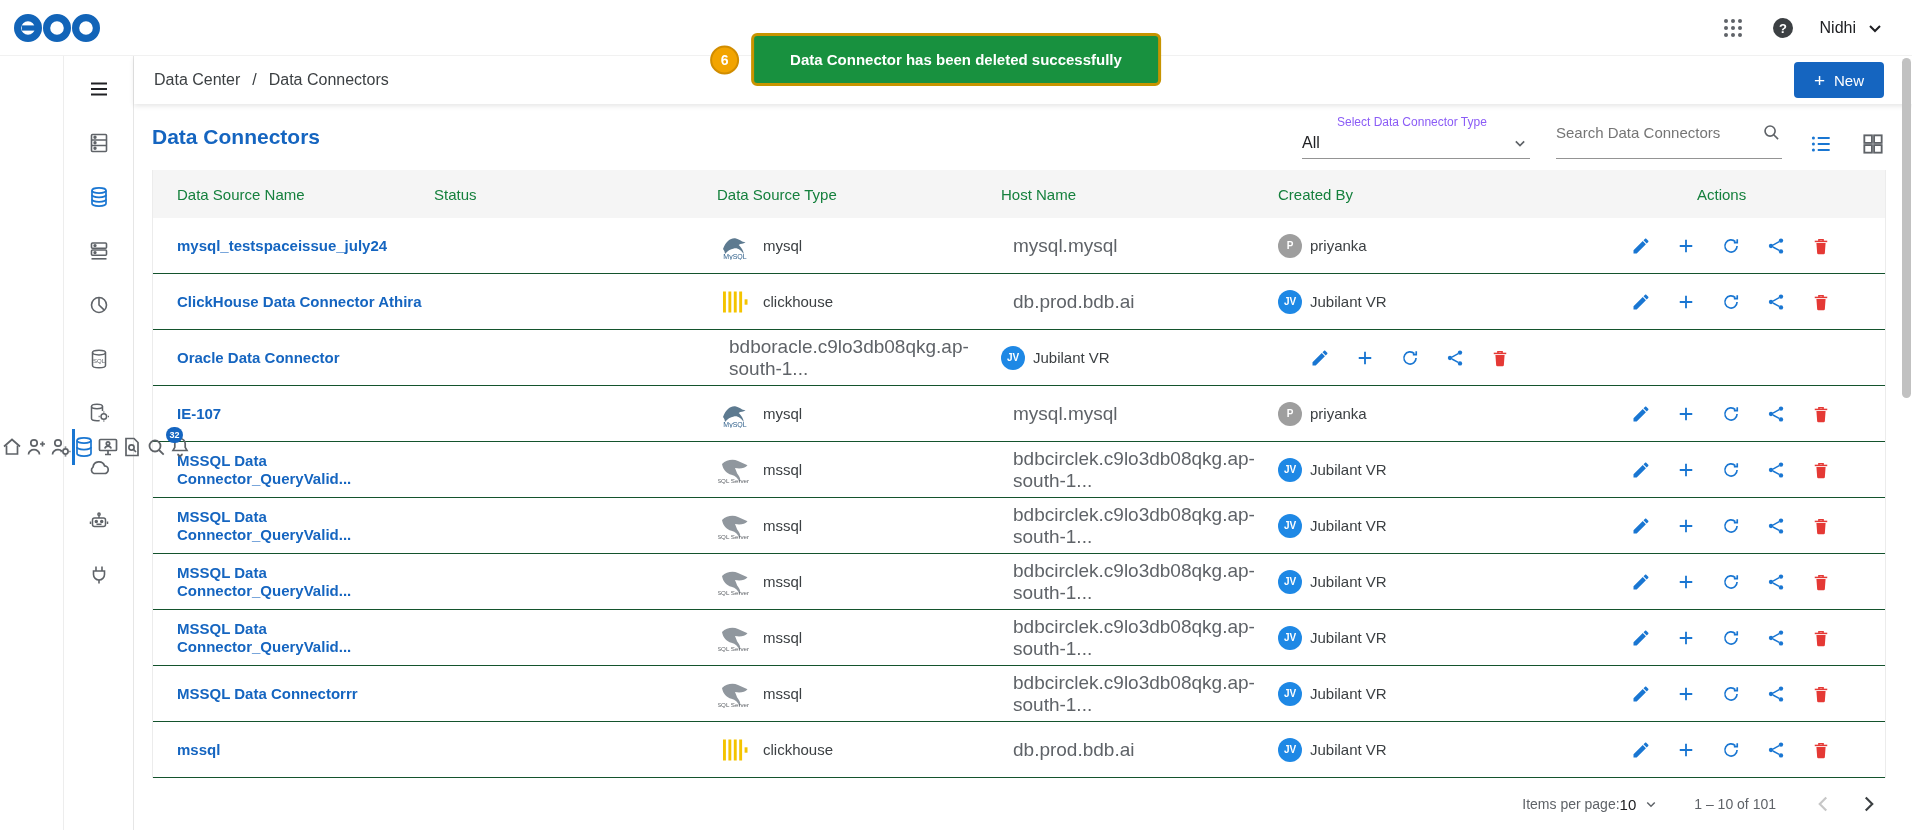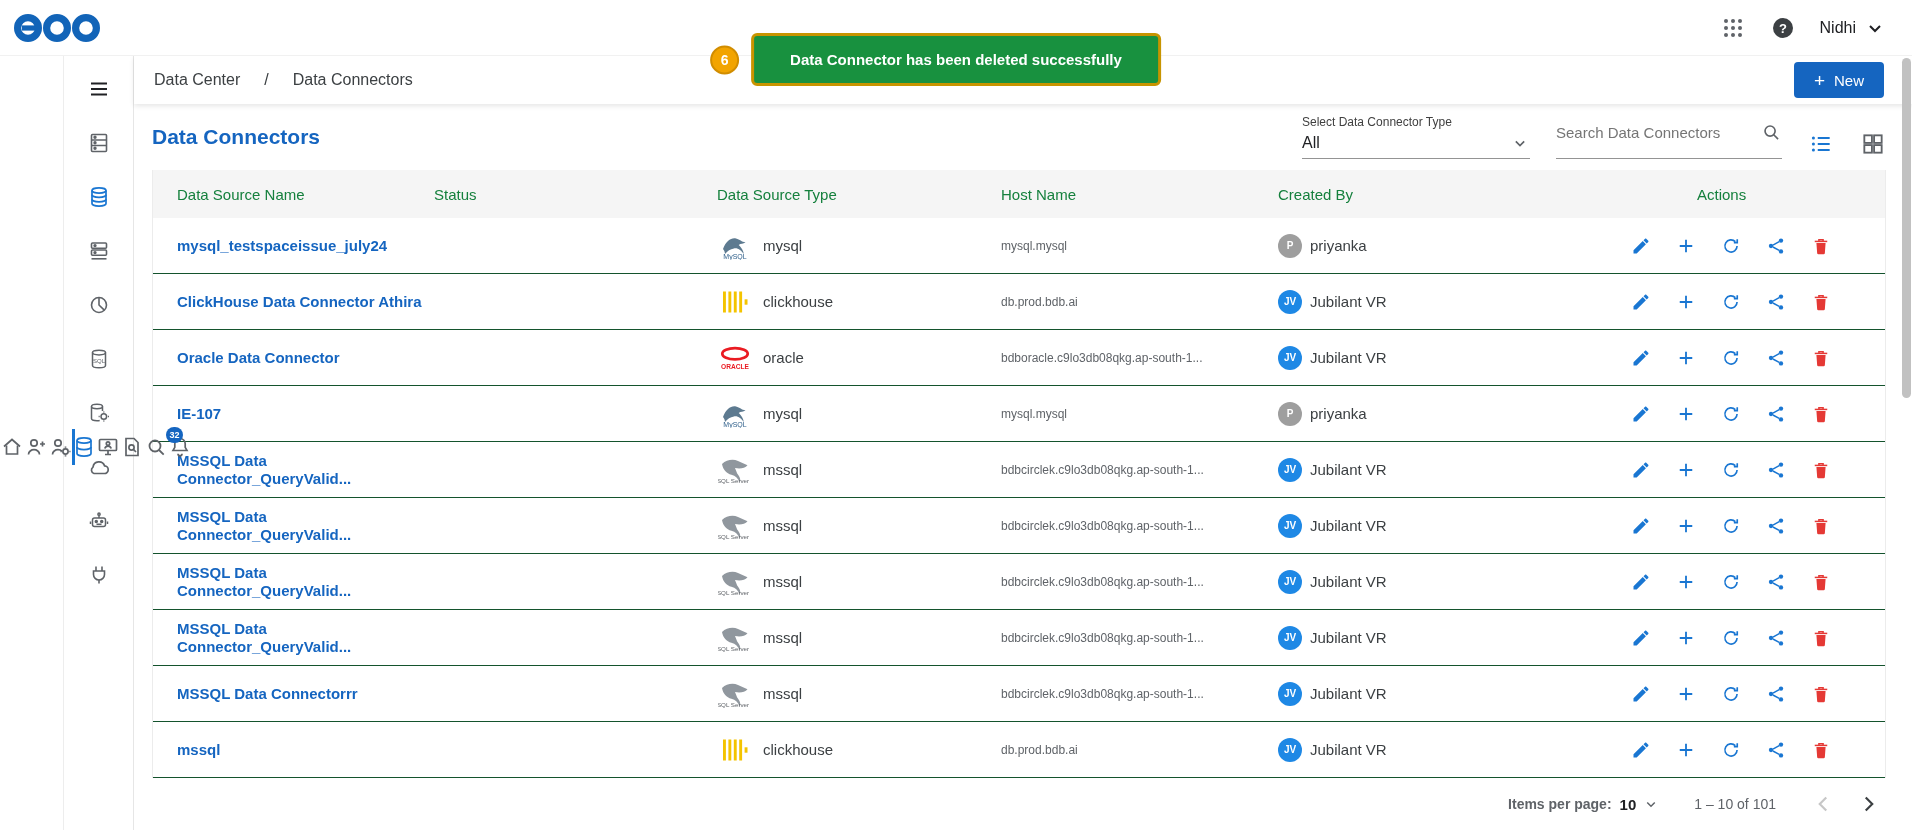"Data Center" .breadcrumb { gap: 24px -> 12px }
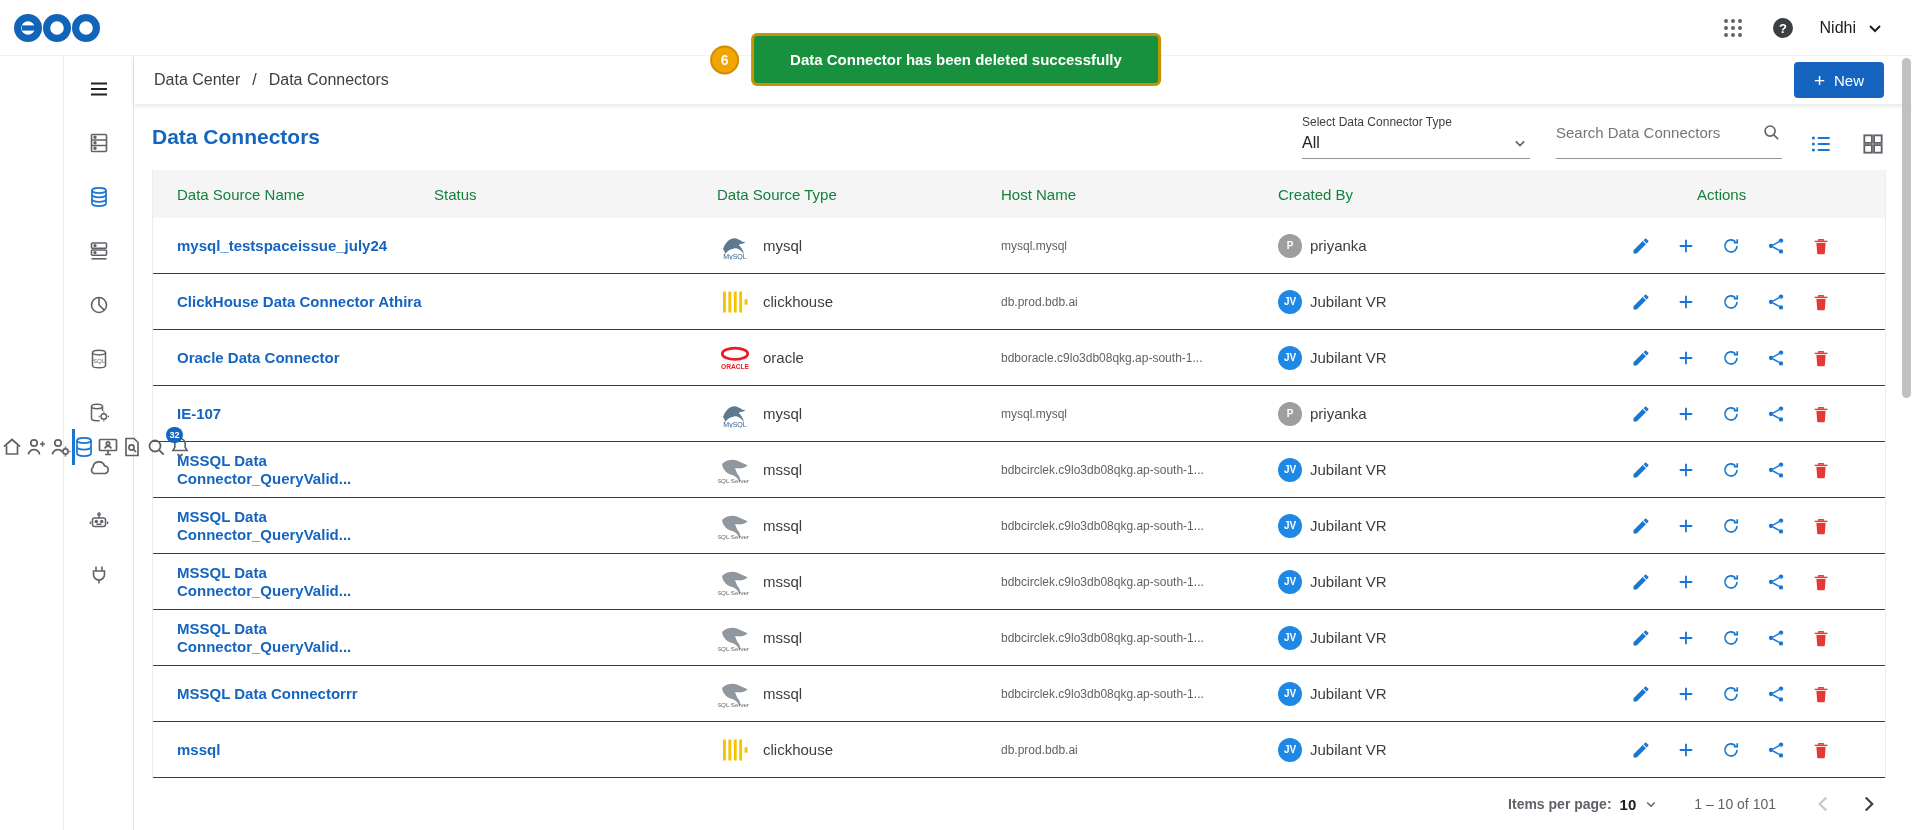"Select Data Connector Type" .type-select .lbl { color: #404040 -> #8b5cf6; margin-left: none -> 35px }
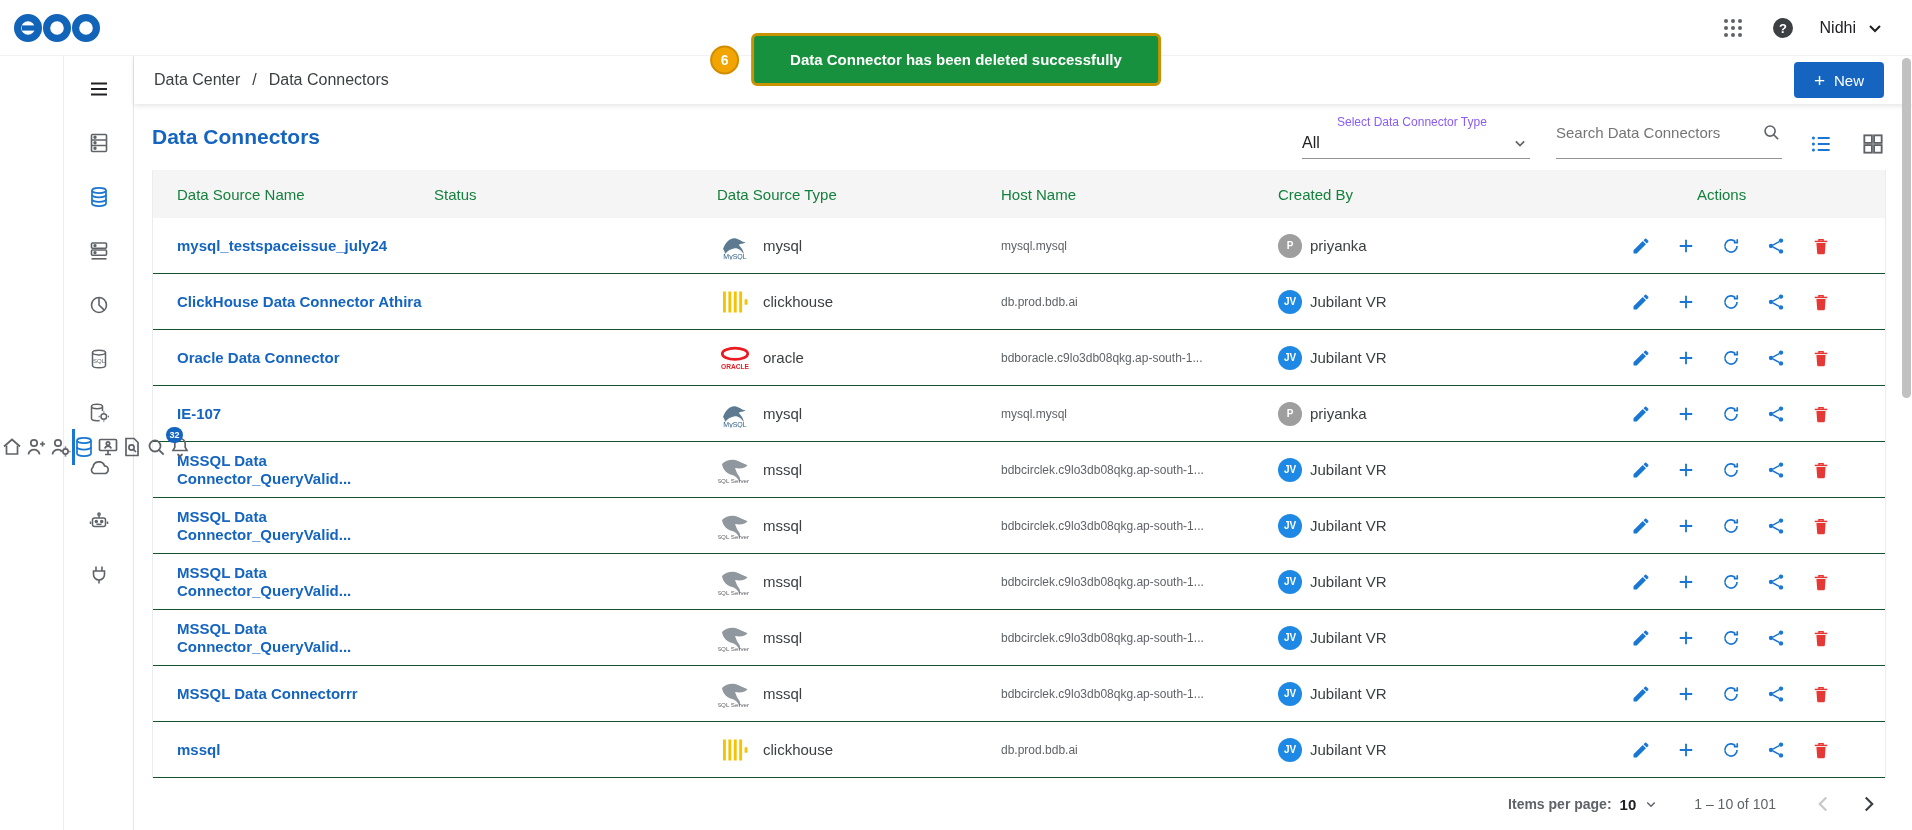"mysql.mysql" .host { font-size: 12px -> 19px; margin-left: none -> 12px }
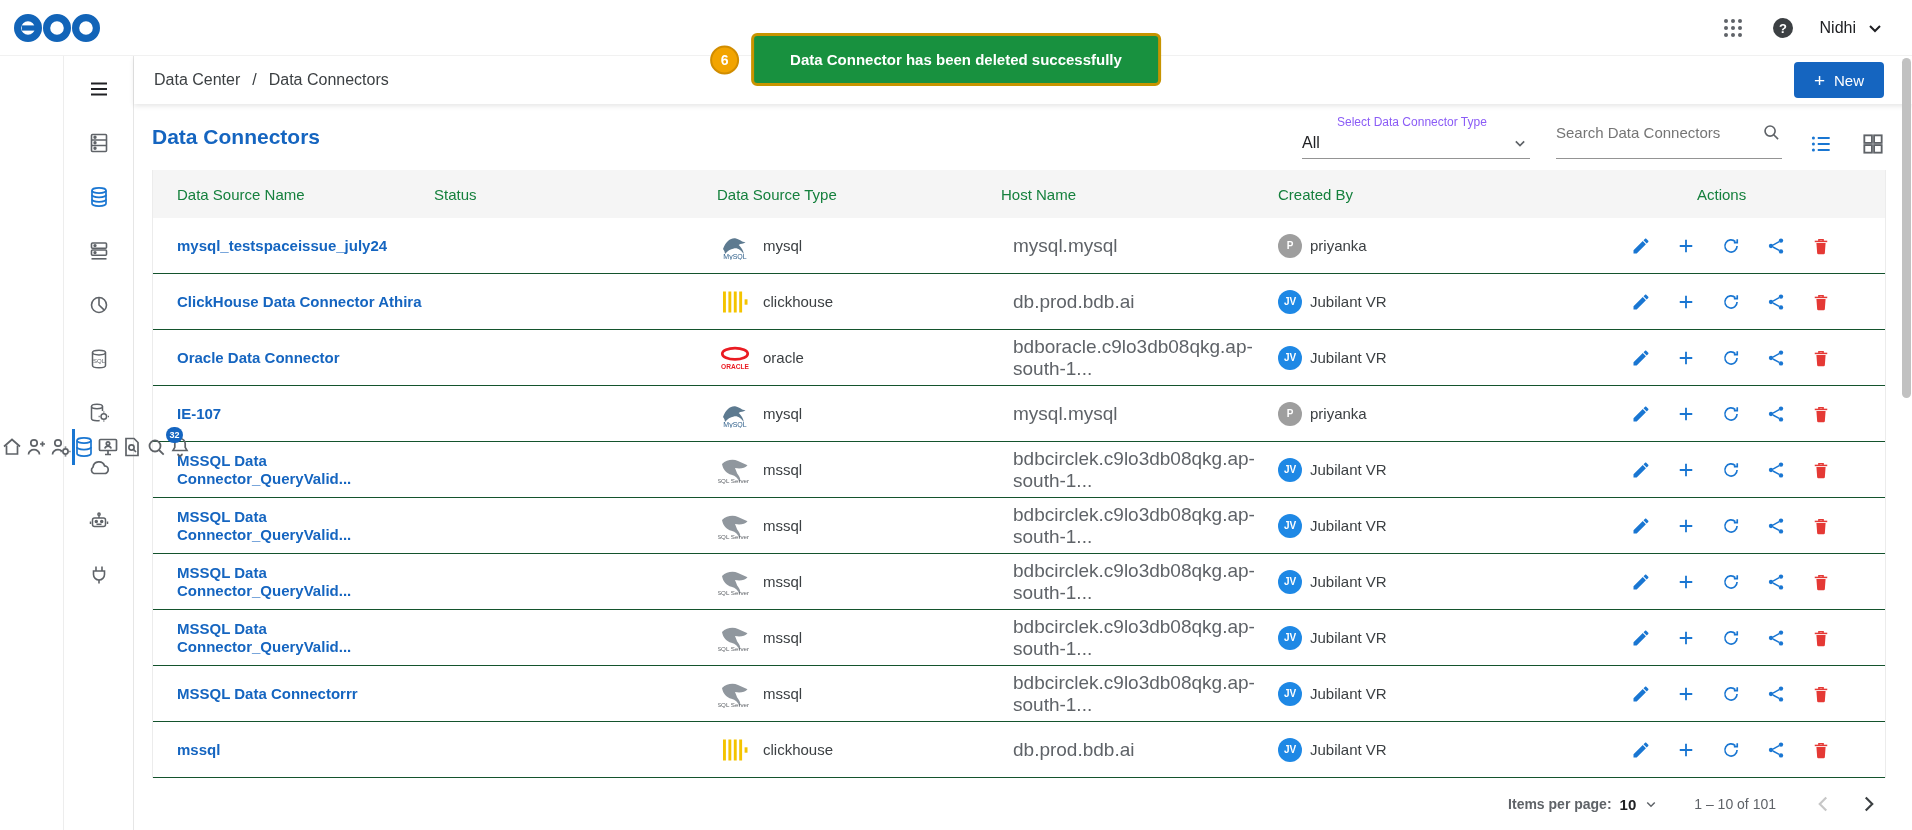"oracle" div.cell { html: <div> <span> <svg> <ellipse></ellipse> <text>ORACLE</text> </svg> </span> <span>oracle</span> </div> -> none }
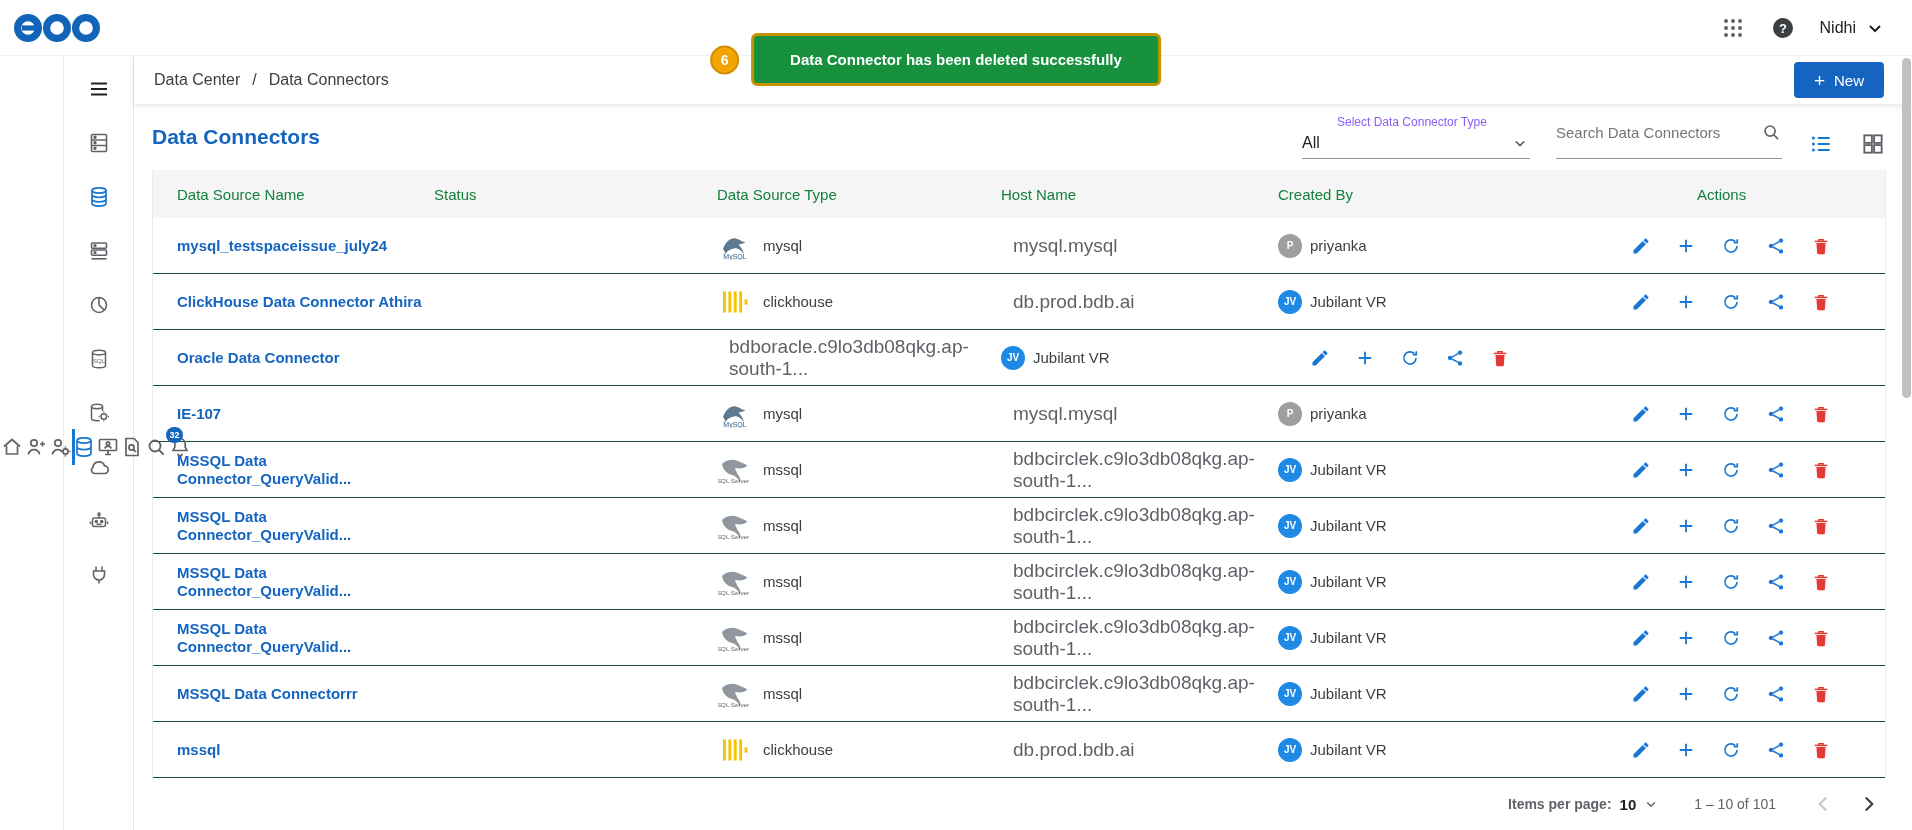"Items per page:" .ipp { font-weight: bold -> none; gap: 8px -> 0 }
